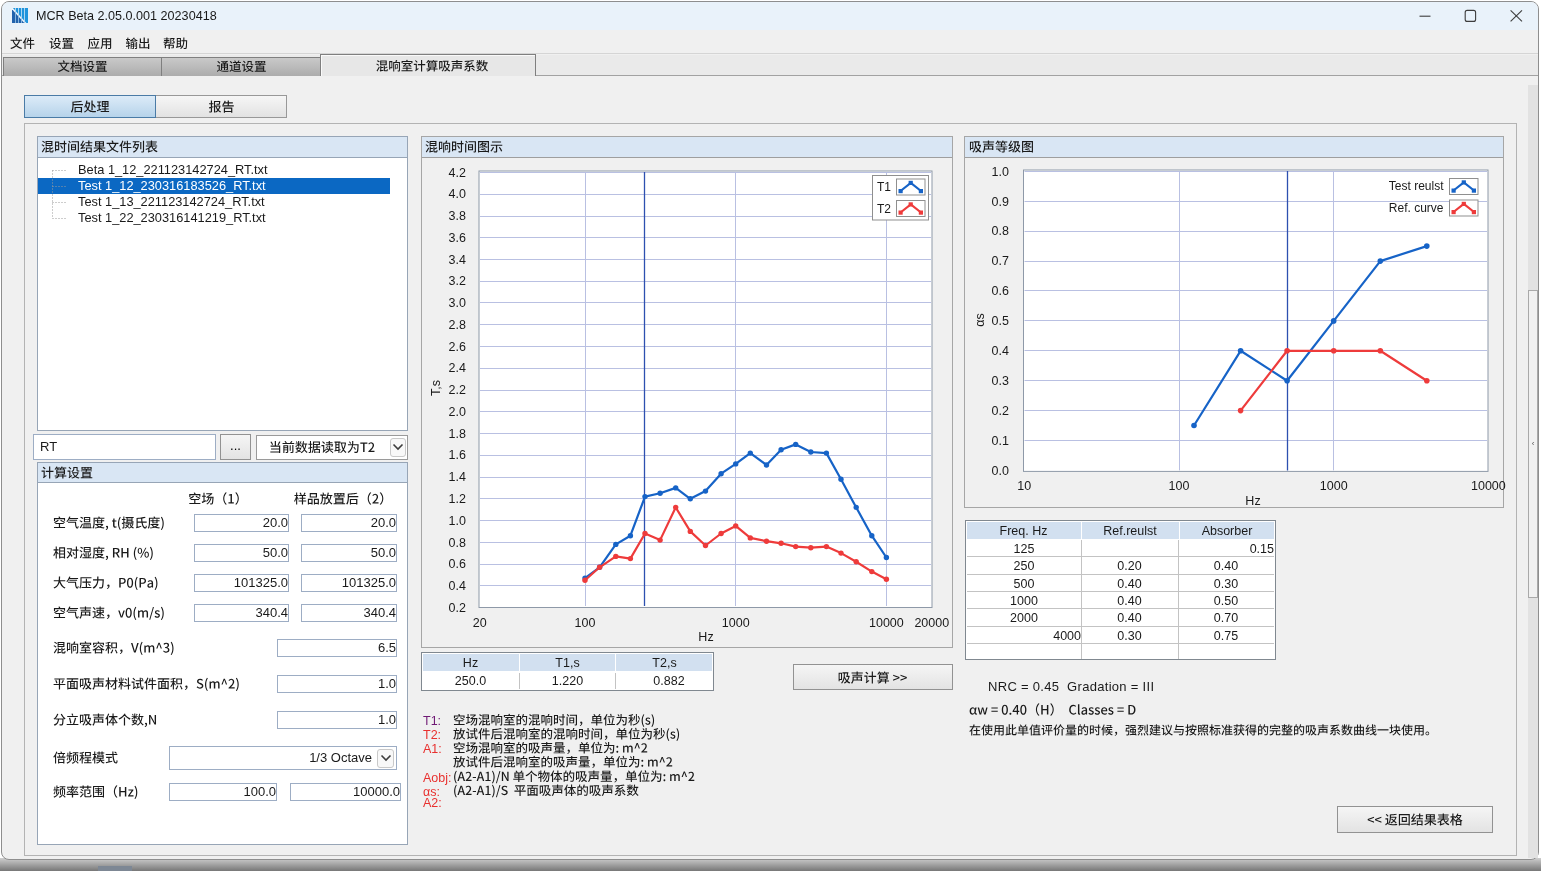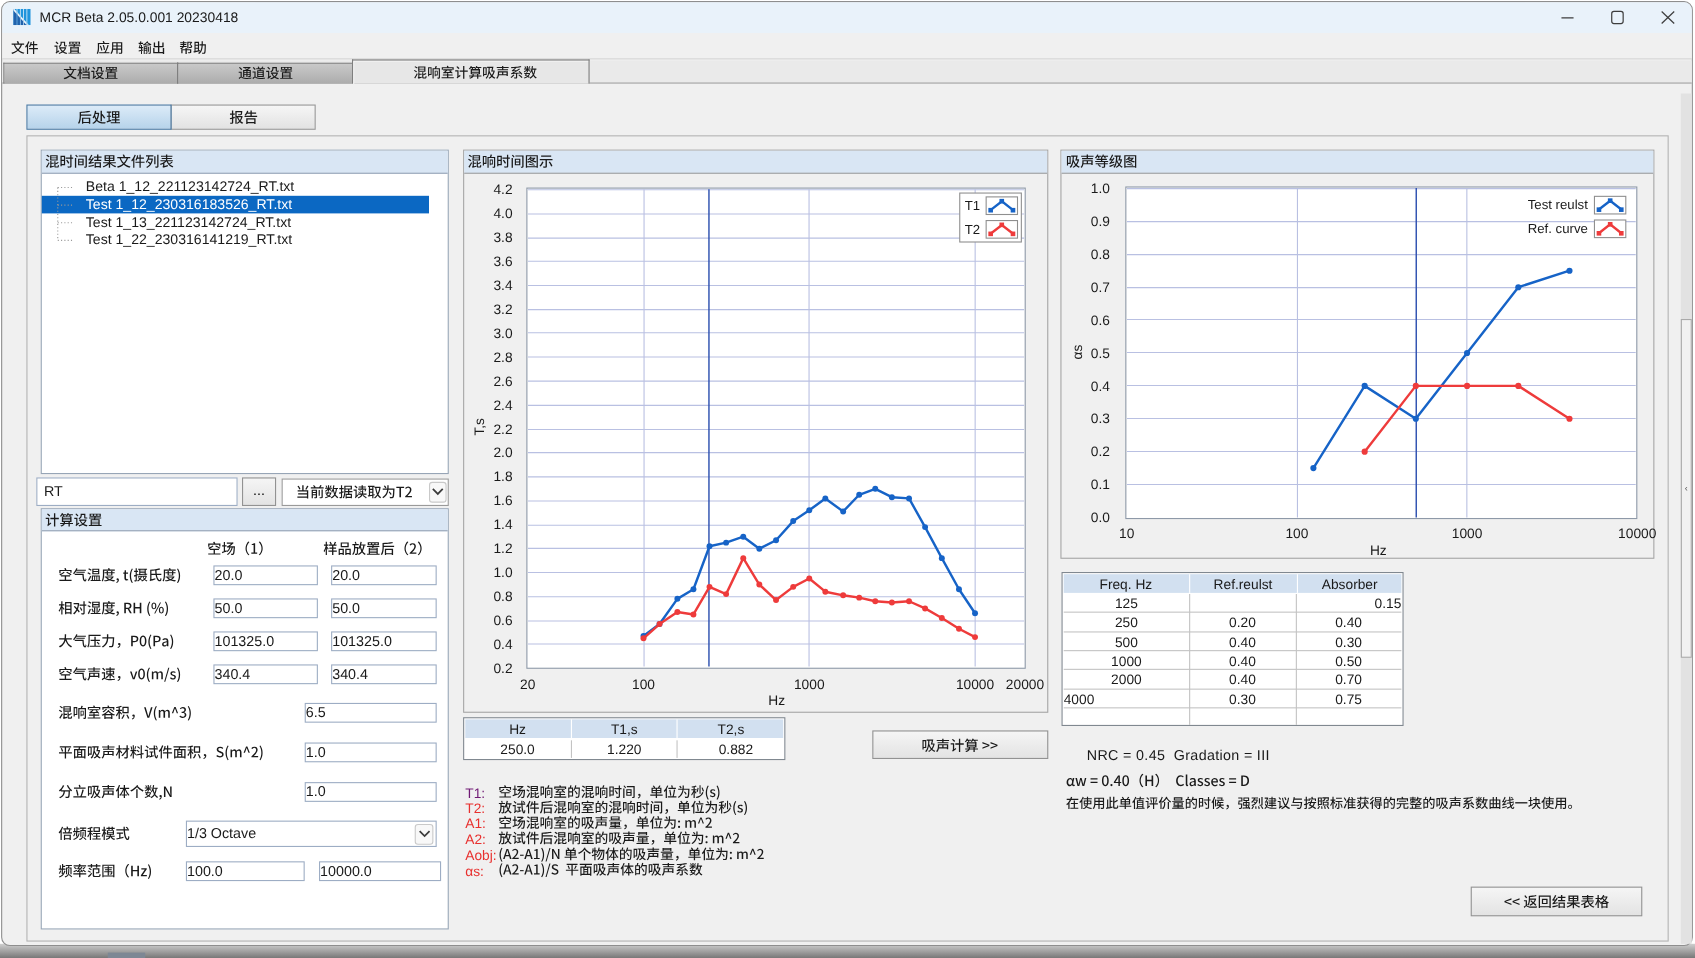"20.0" .in { text-align: left -> right }
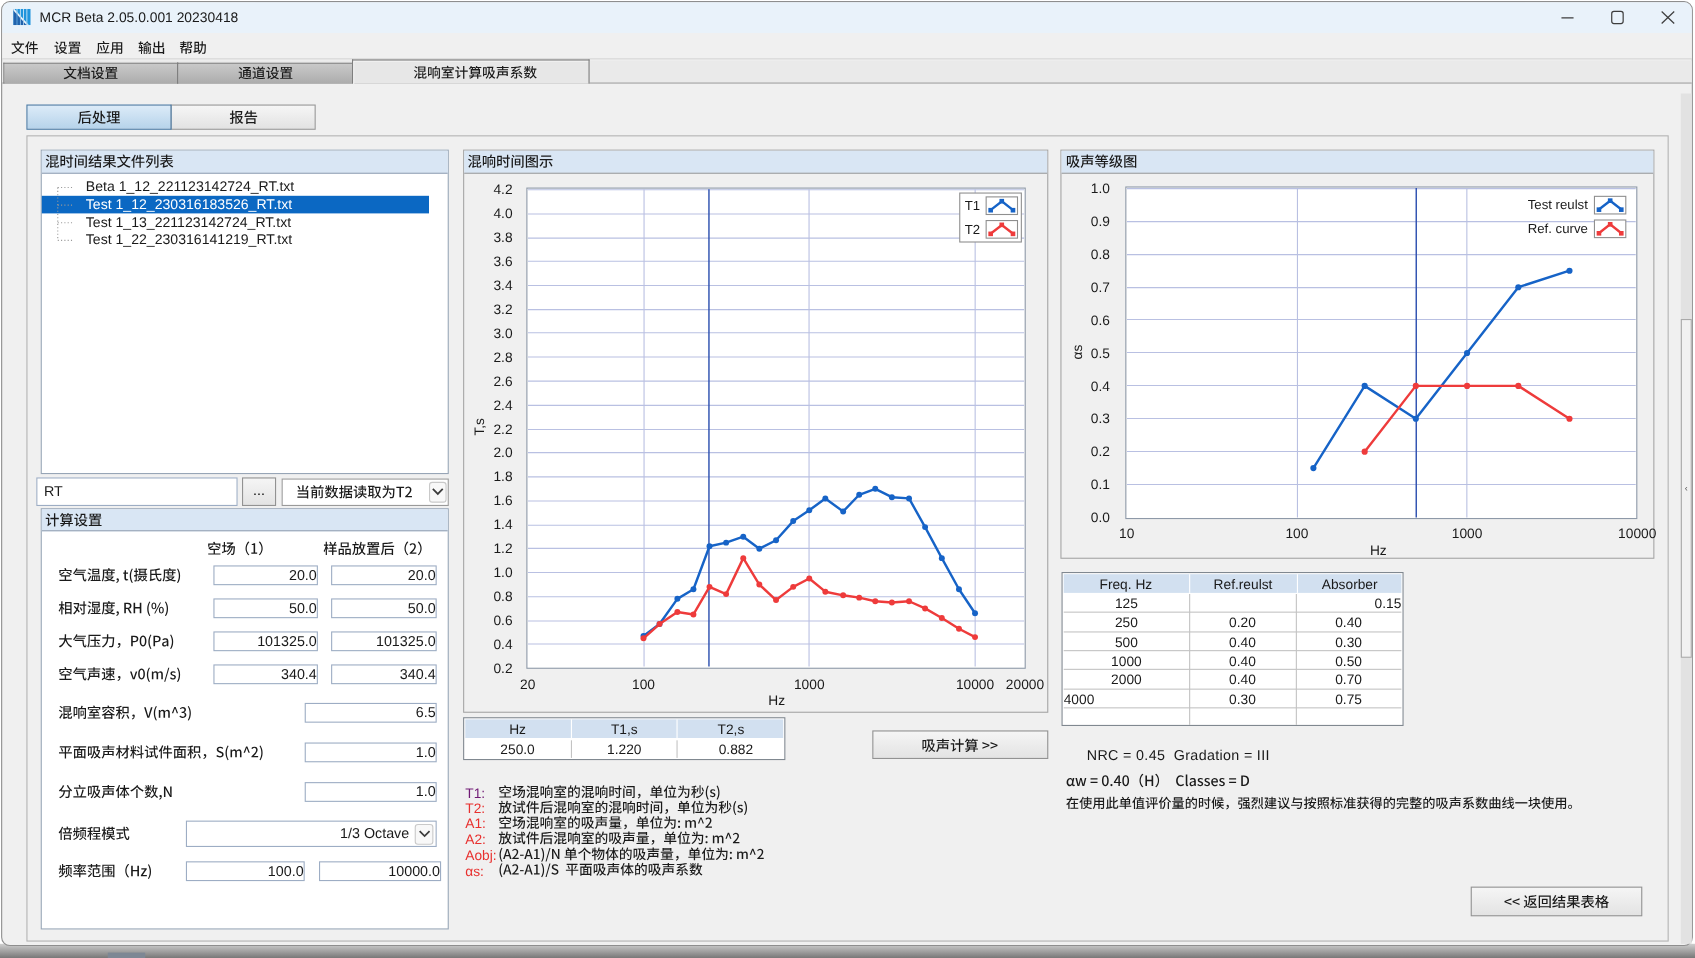"4000" div { text-align: left -> right }
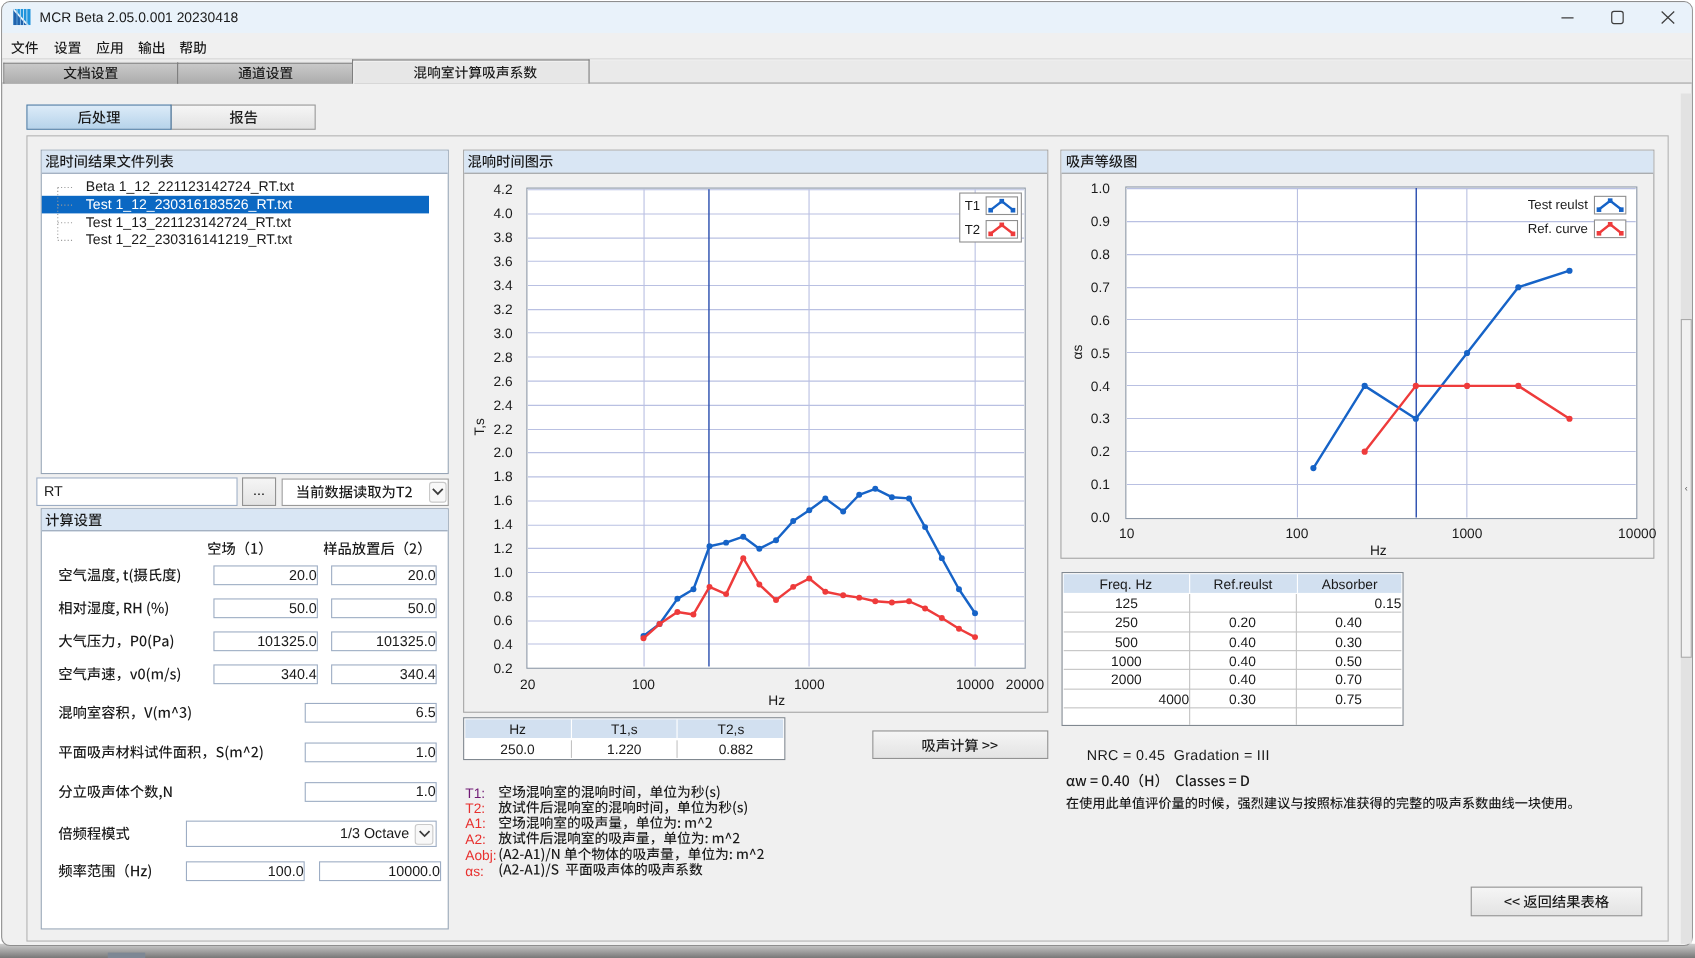"A2:" div.abs { top: 756px -> 796px }
